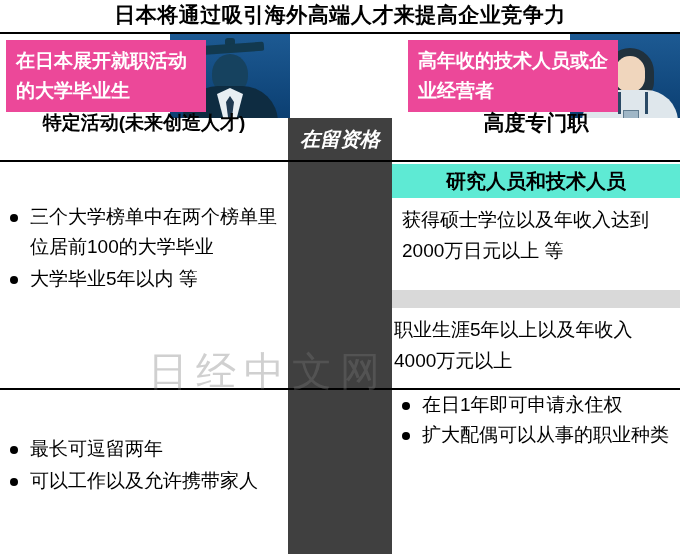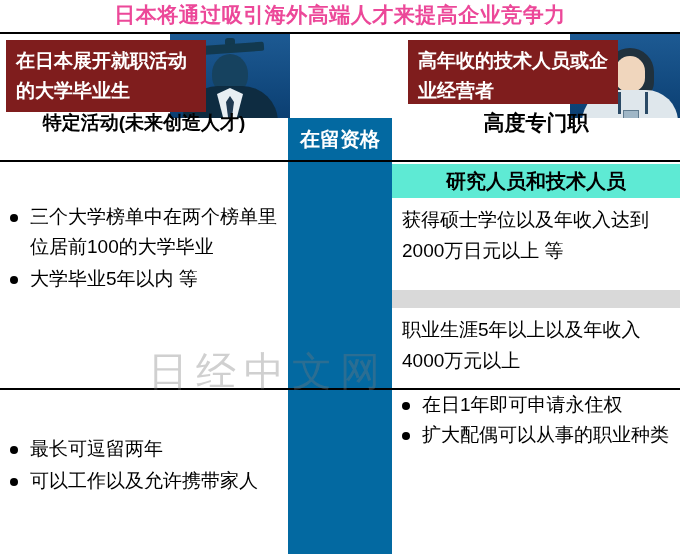"日本将通过吸引海外高端人才来提高企业竞争力" .title { color: #ec4899 -> #000000 }
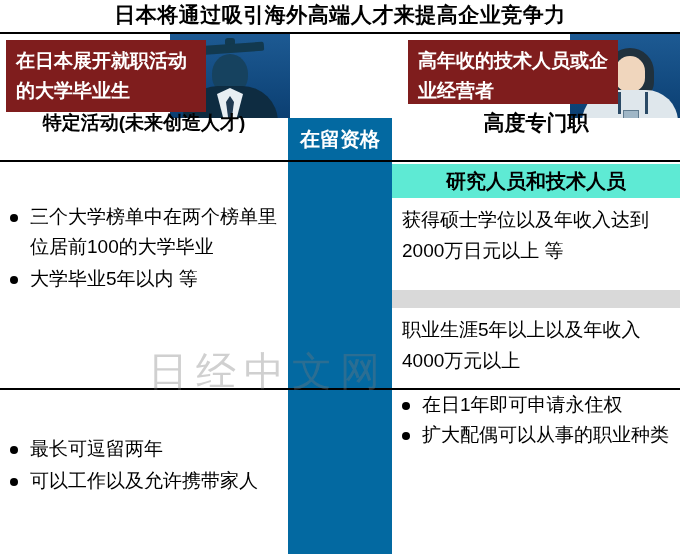"在日本展开就职活动的大学毕业生" .hdr-label { background: #7f1d1d -> #ec4899 }
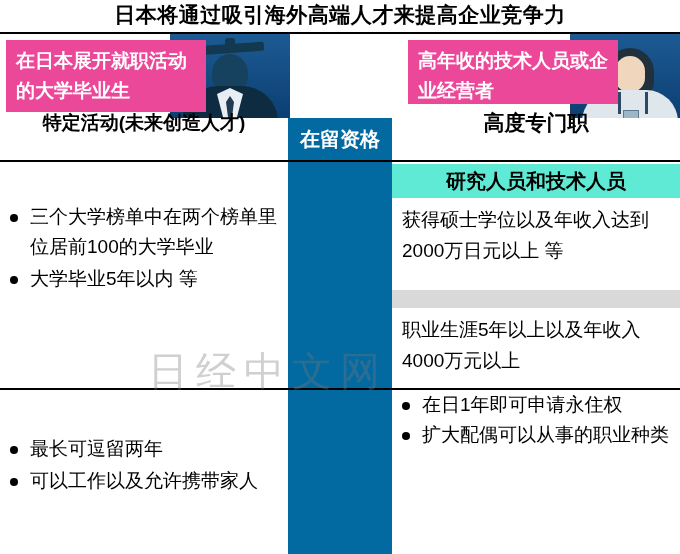"高年收的技术人员或企业经营者" .hdr-label.right { height: 64px -> 72px }
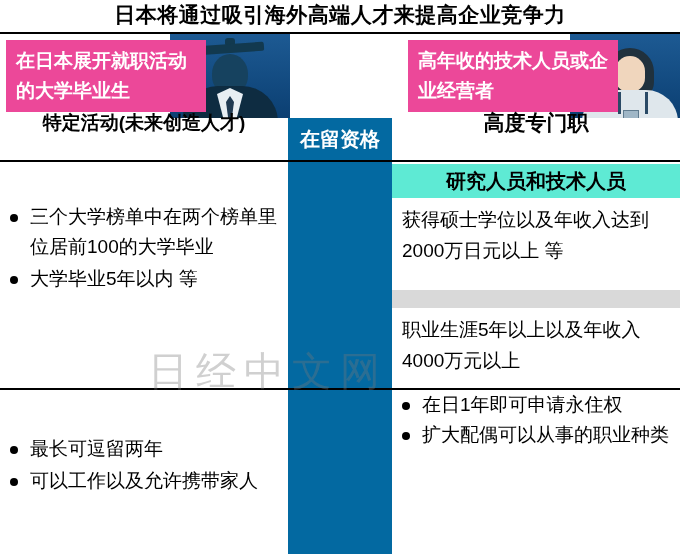"在留资格" .center-col { background: #0369a1 -> #404040; font-style: none -> italic }
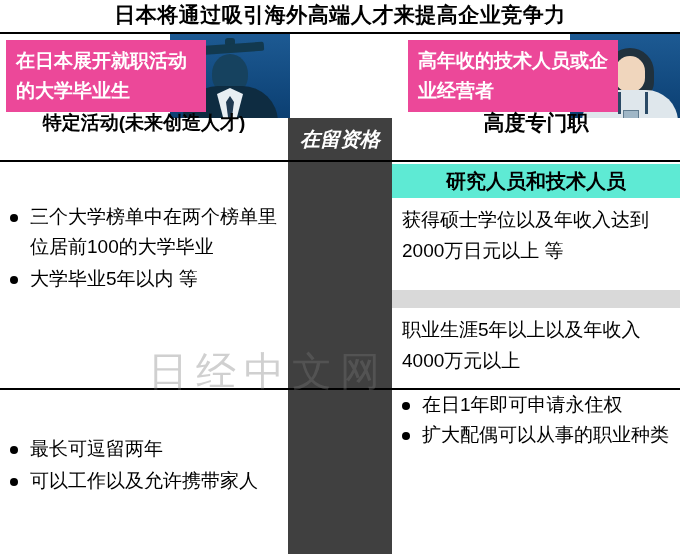"职业生涯5年以上以及年收入4000万元以上" .right-cond-box2 { padding: 6px 8px 0 10px -> 6px 8px 0 2px }
